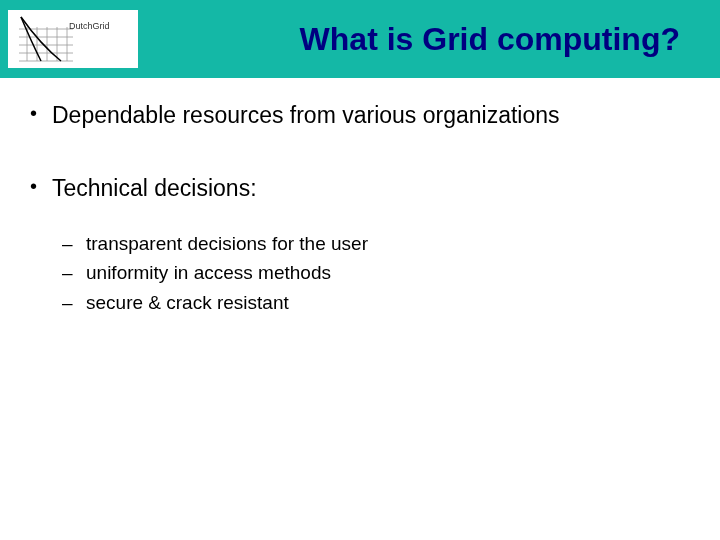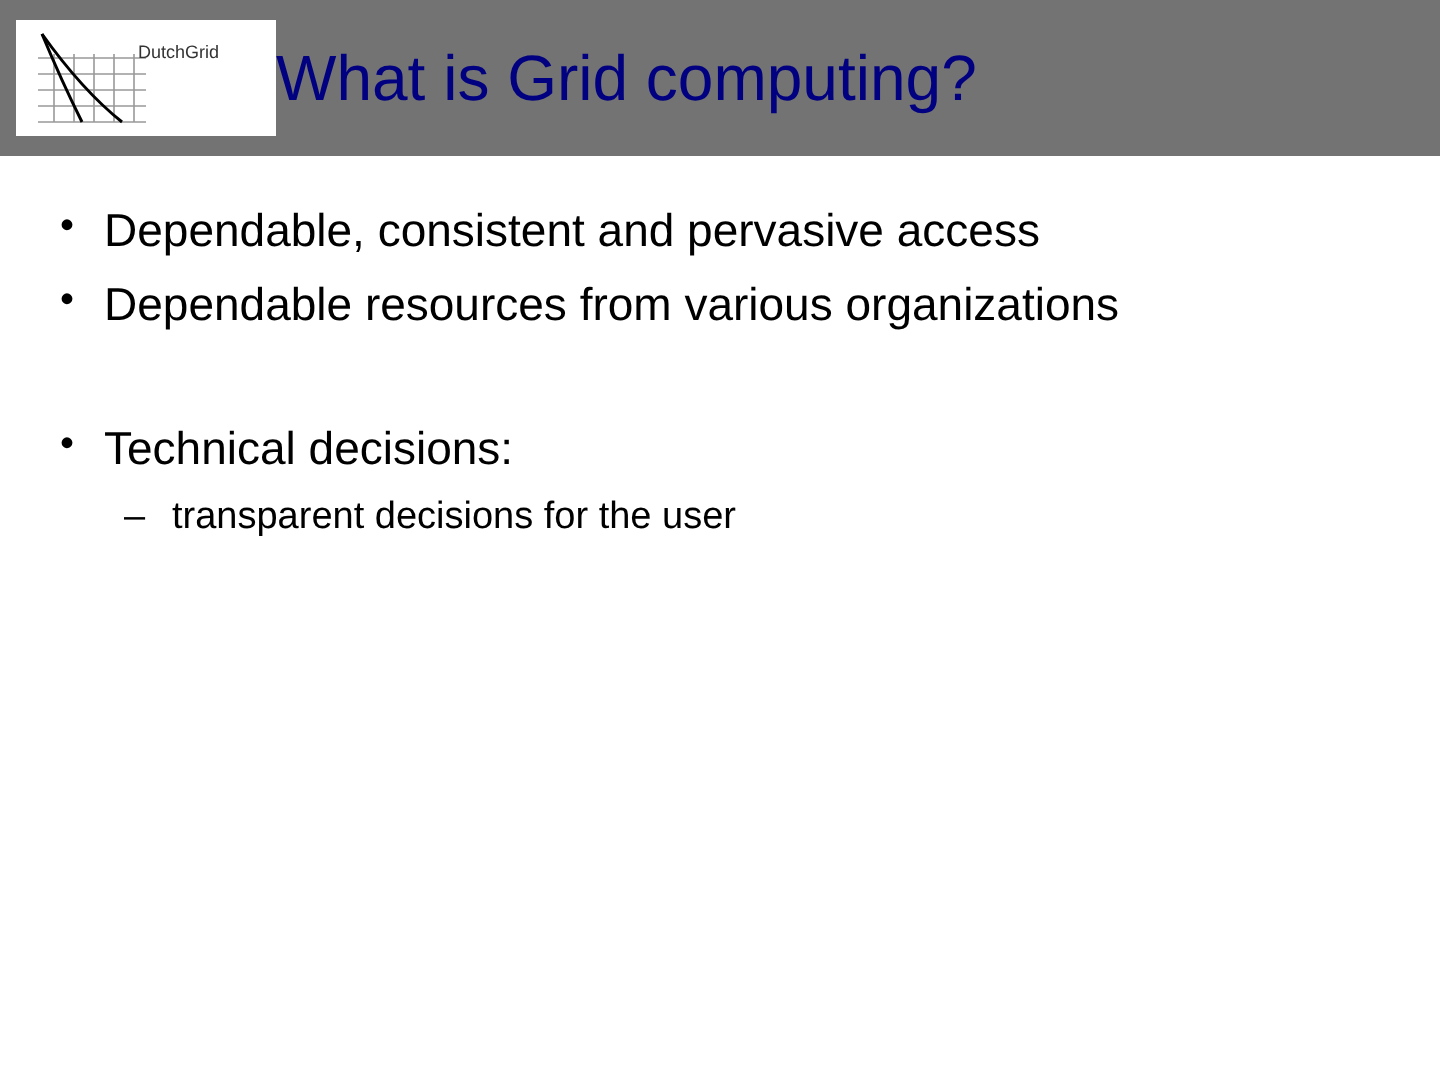"DutchGrid" .header-band { background: #737373 -> #14b8a6 }
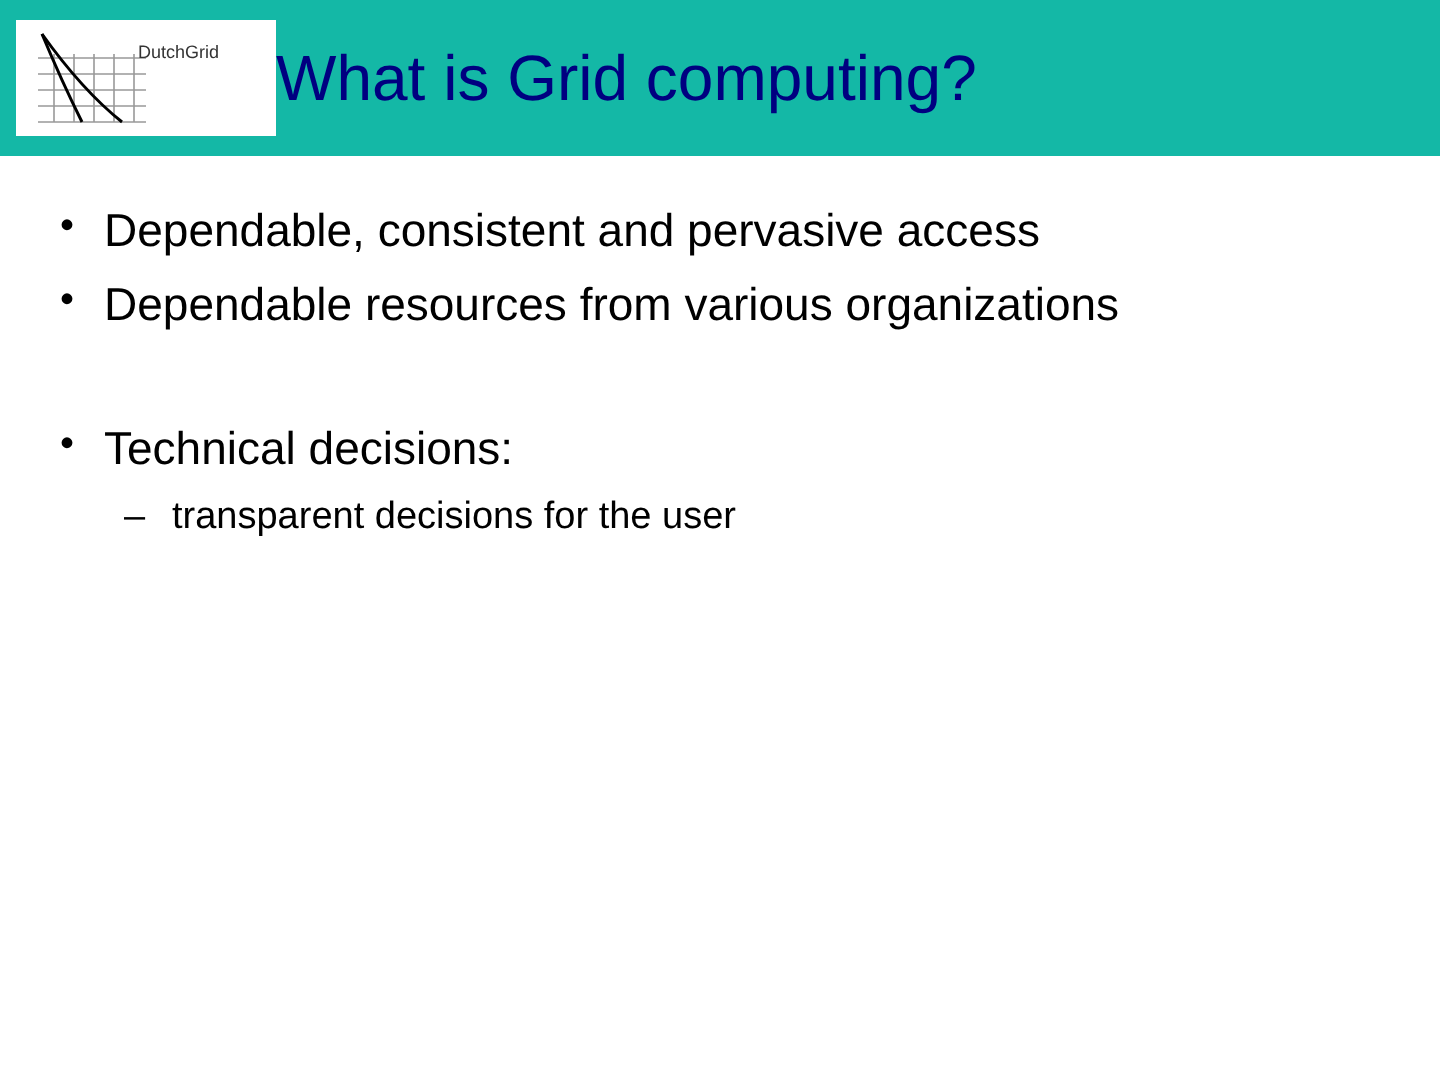"What is Grid computing?" .title { font-weight: normal -> bold; padding-right: 60px -> 40px; text-align: left -> right }
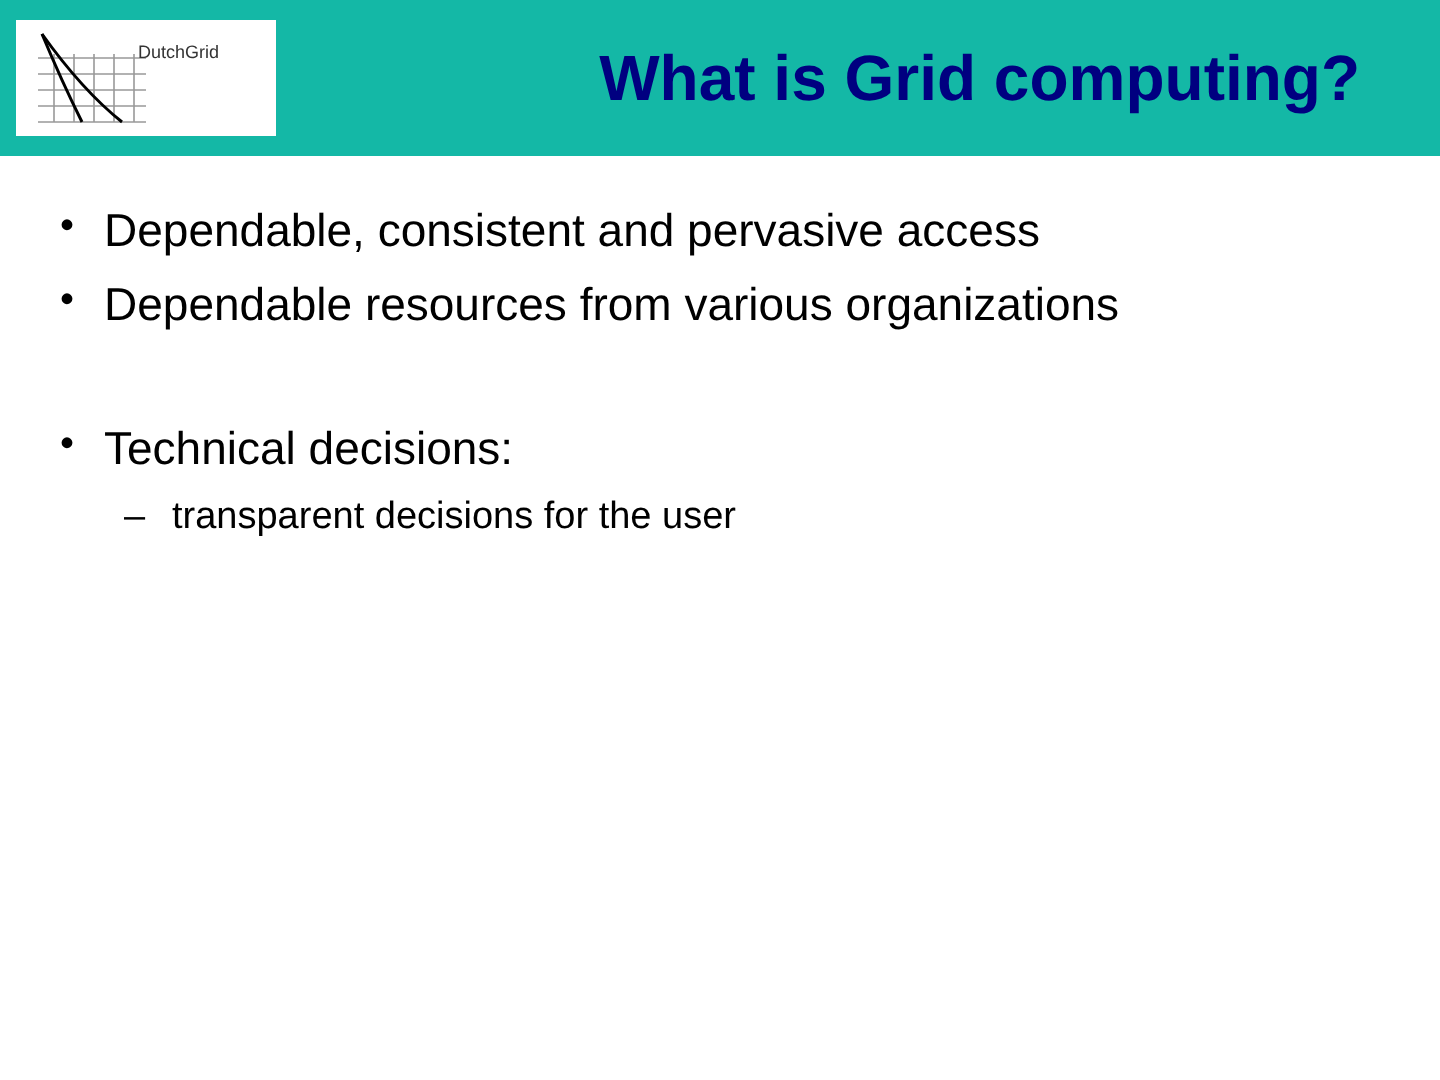"Dependable, consistent and pervasive" li { html: <li>Dependable, consistent and pervasive access</li> -> none }
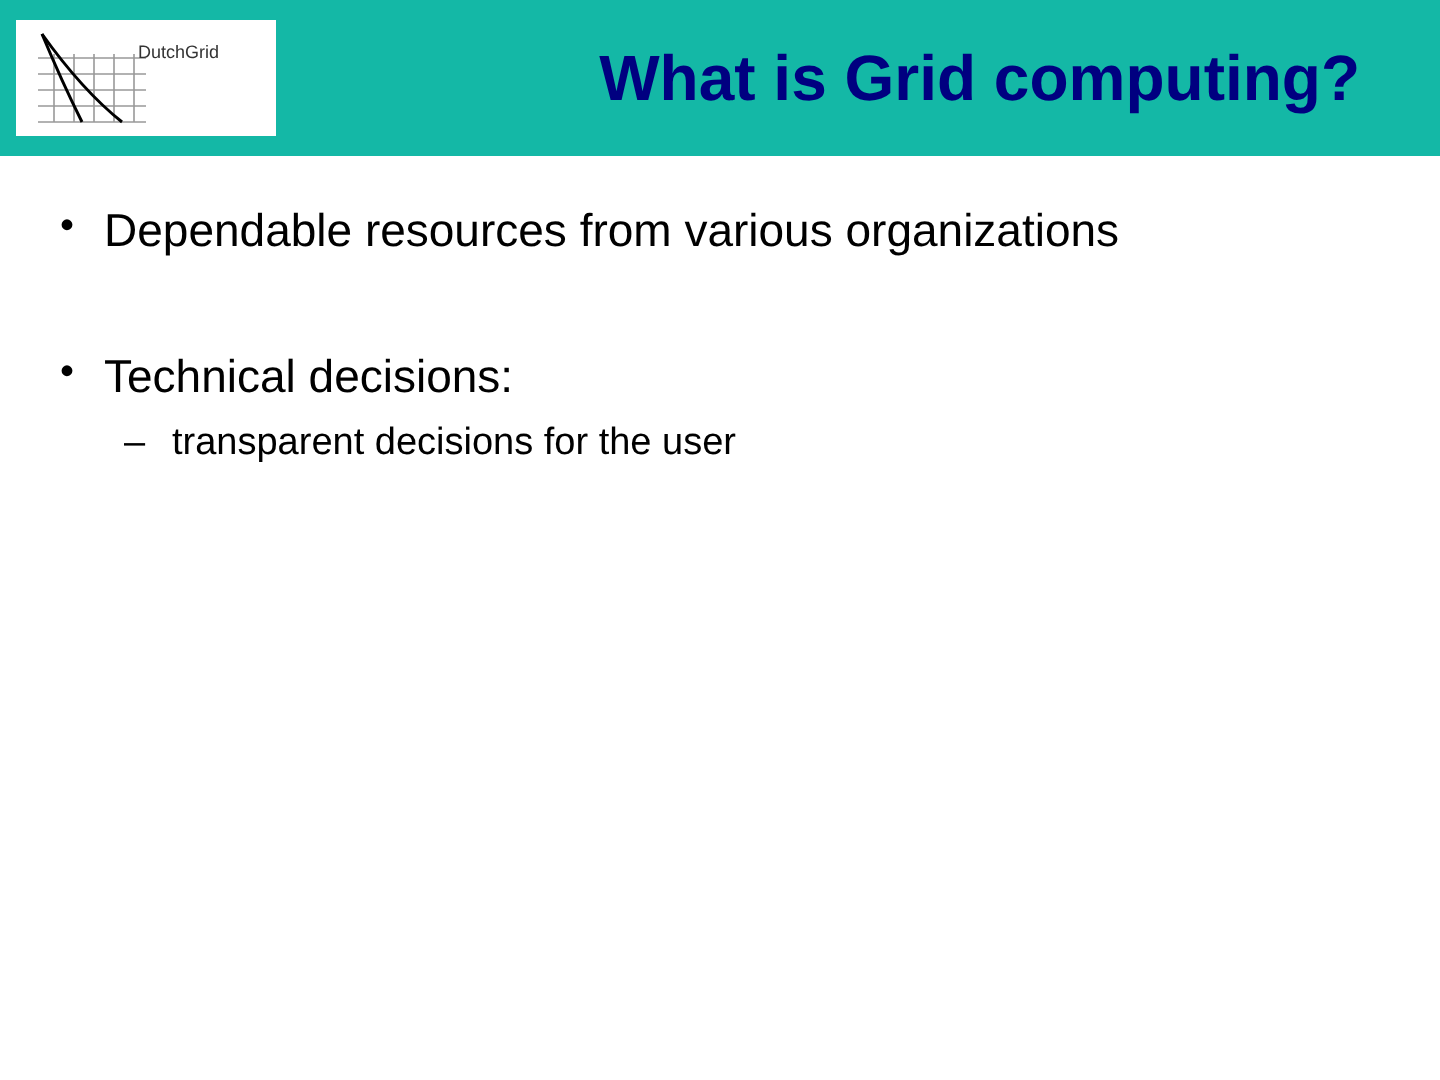"transparent decisions for the user" ul.sub { margin-top: 2px -> 24px }
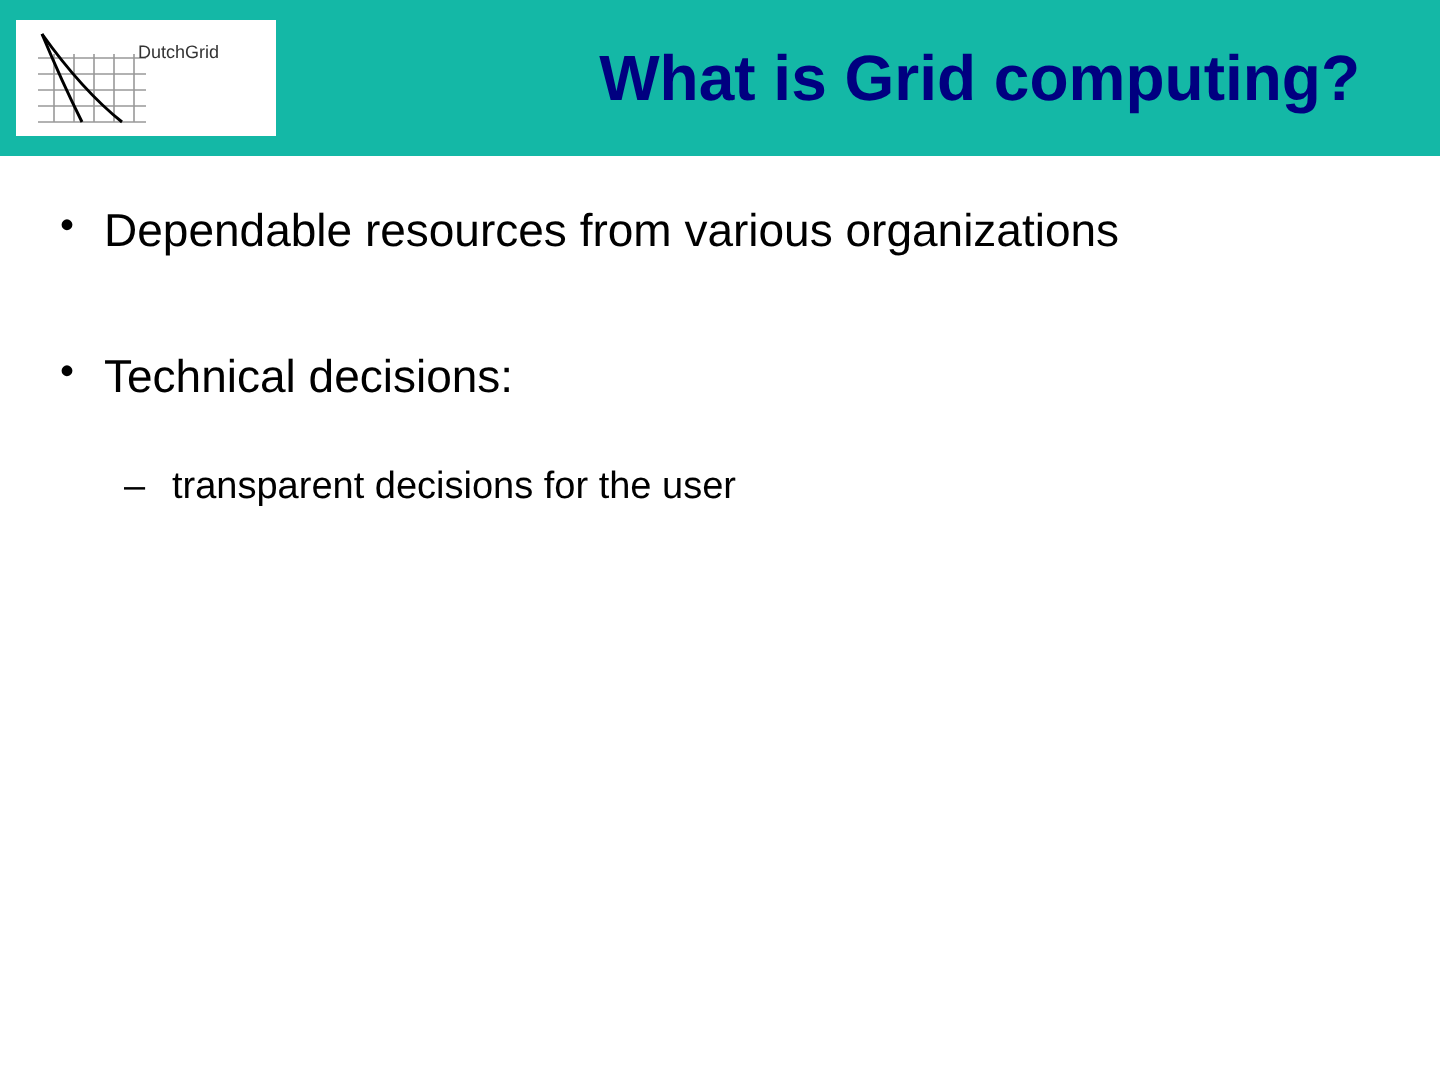"uniformity in access methods" li { html: none -> <li>uniformity in access methods</li> }
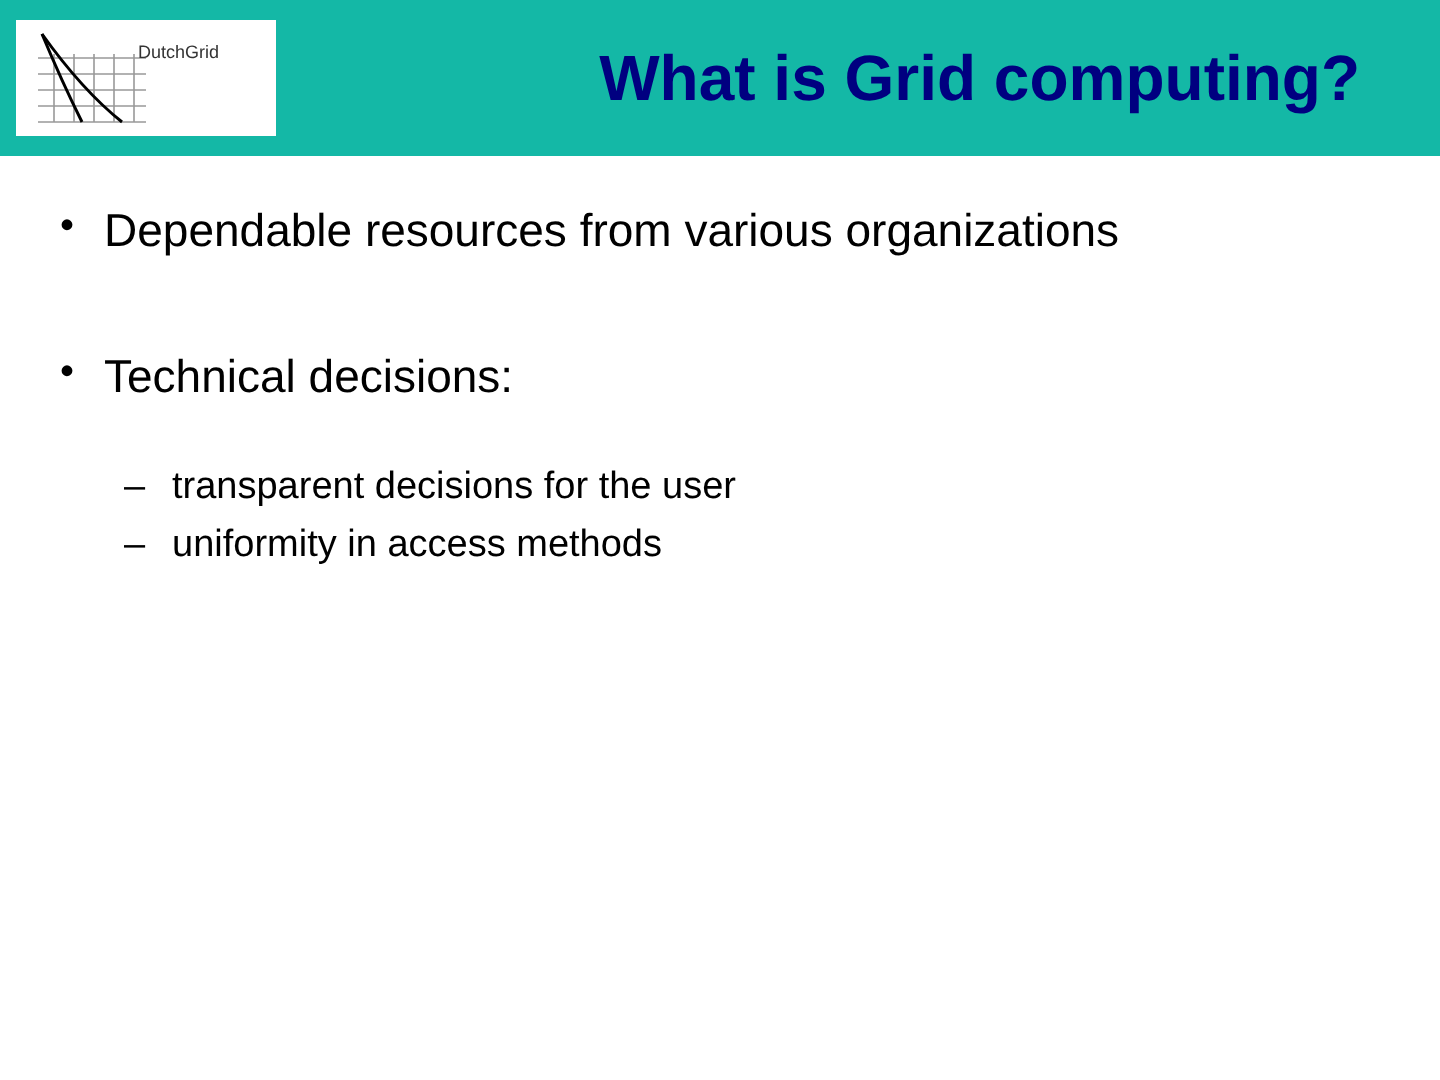"secure & crack resistant" li { html: none -> <li>secure &amp; crack resistant</li> }
